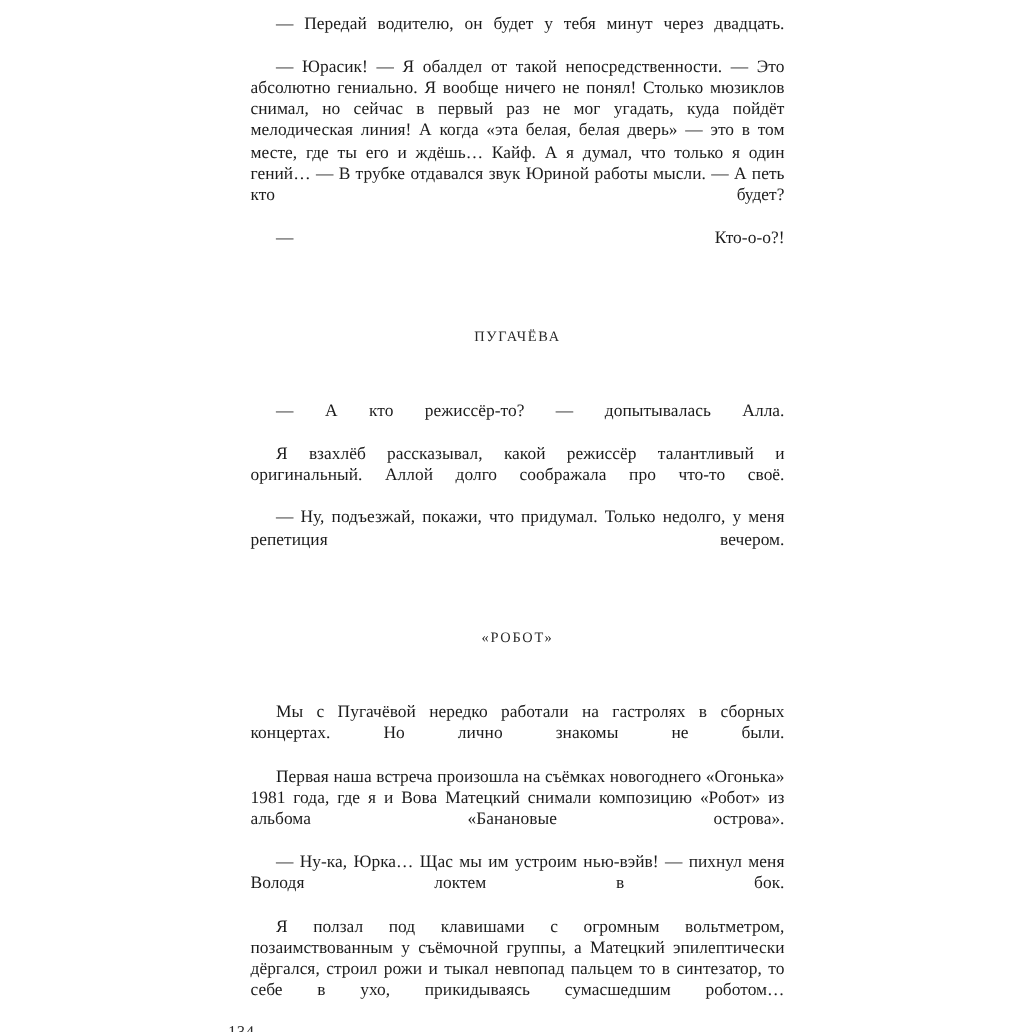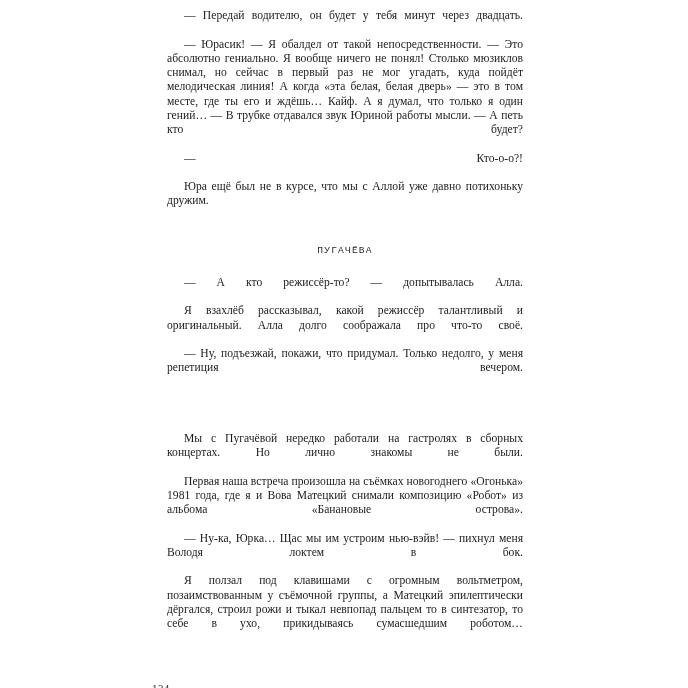"Юра ещё был не в" p.para { html: <p>Юра ещё был не в курсе, что мы с Аллой уже давно потихоньку дружим.</p> -> none }
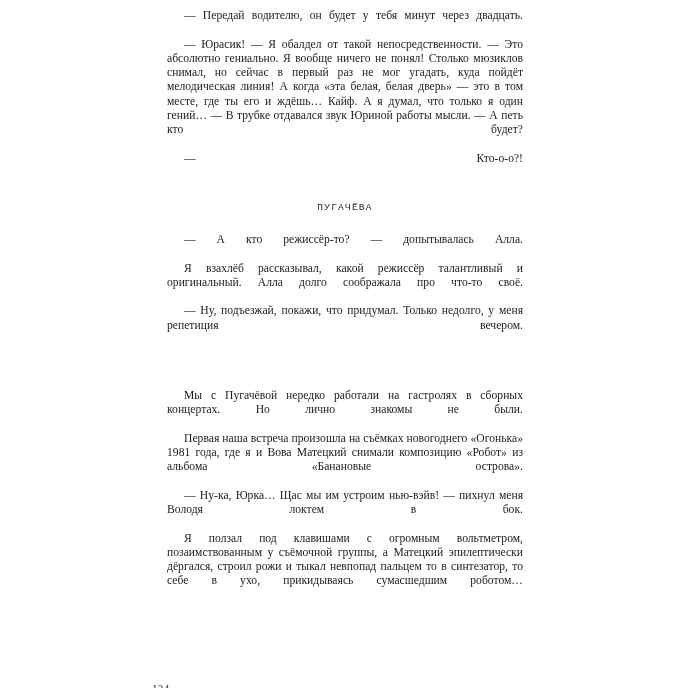"ПУГАЧЁВА" h2.section-heading { font-family: Liberation Mono, monospace -> Liberation Serif, serif; margin: 0 -> 17px }
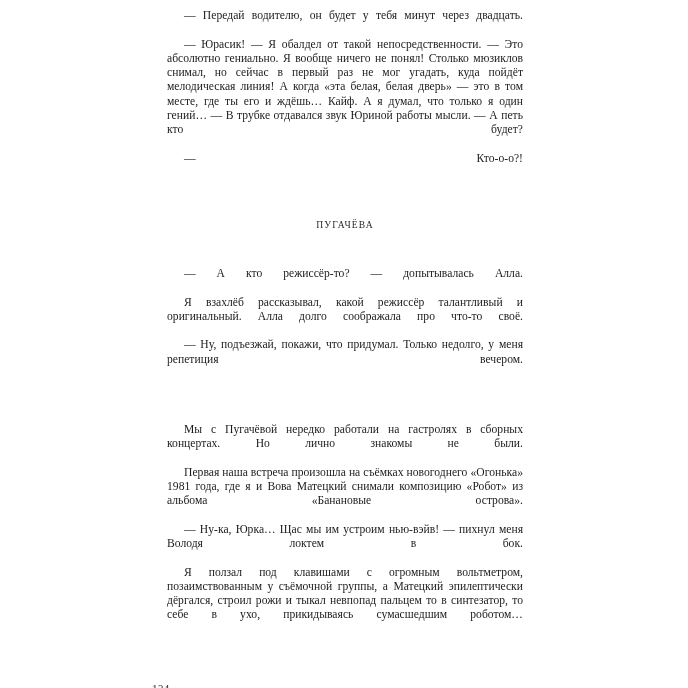"Я взахлёб рассказывал, какой режиссёр" p.para { text: Алла -> Аллой }
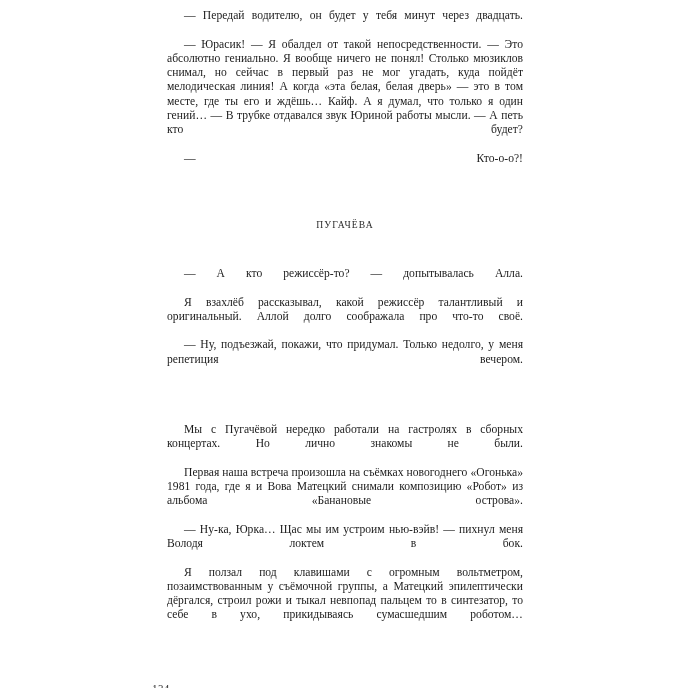"«РОБОТ»" h2.section-heading { html: none -> <h2>«РОБОТ»</h2> }
